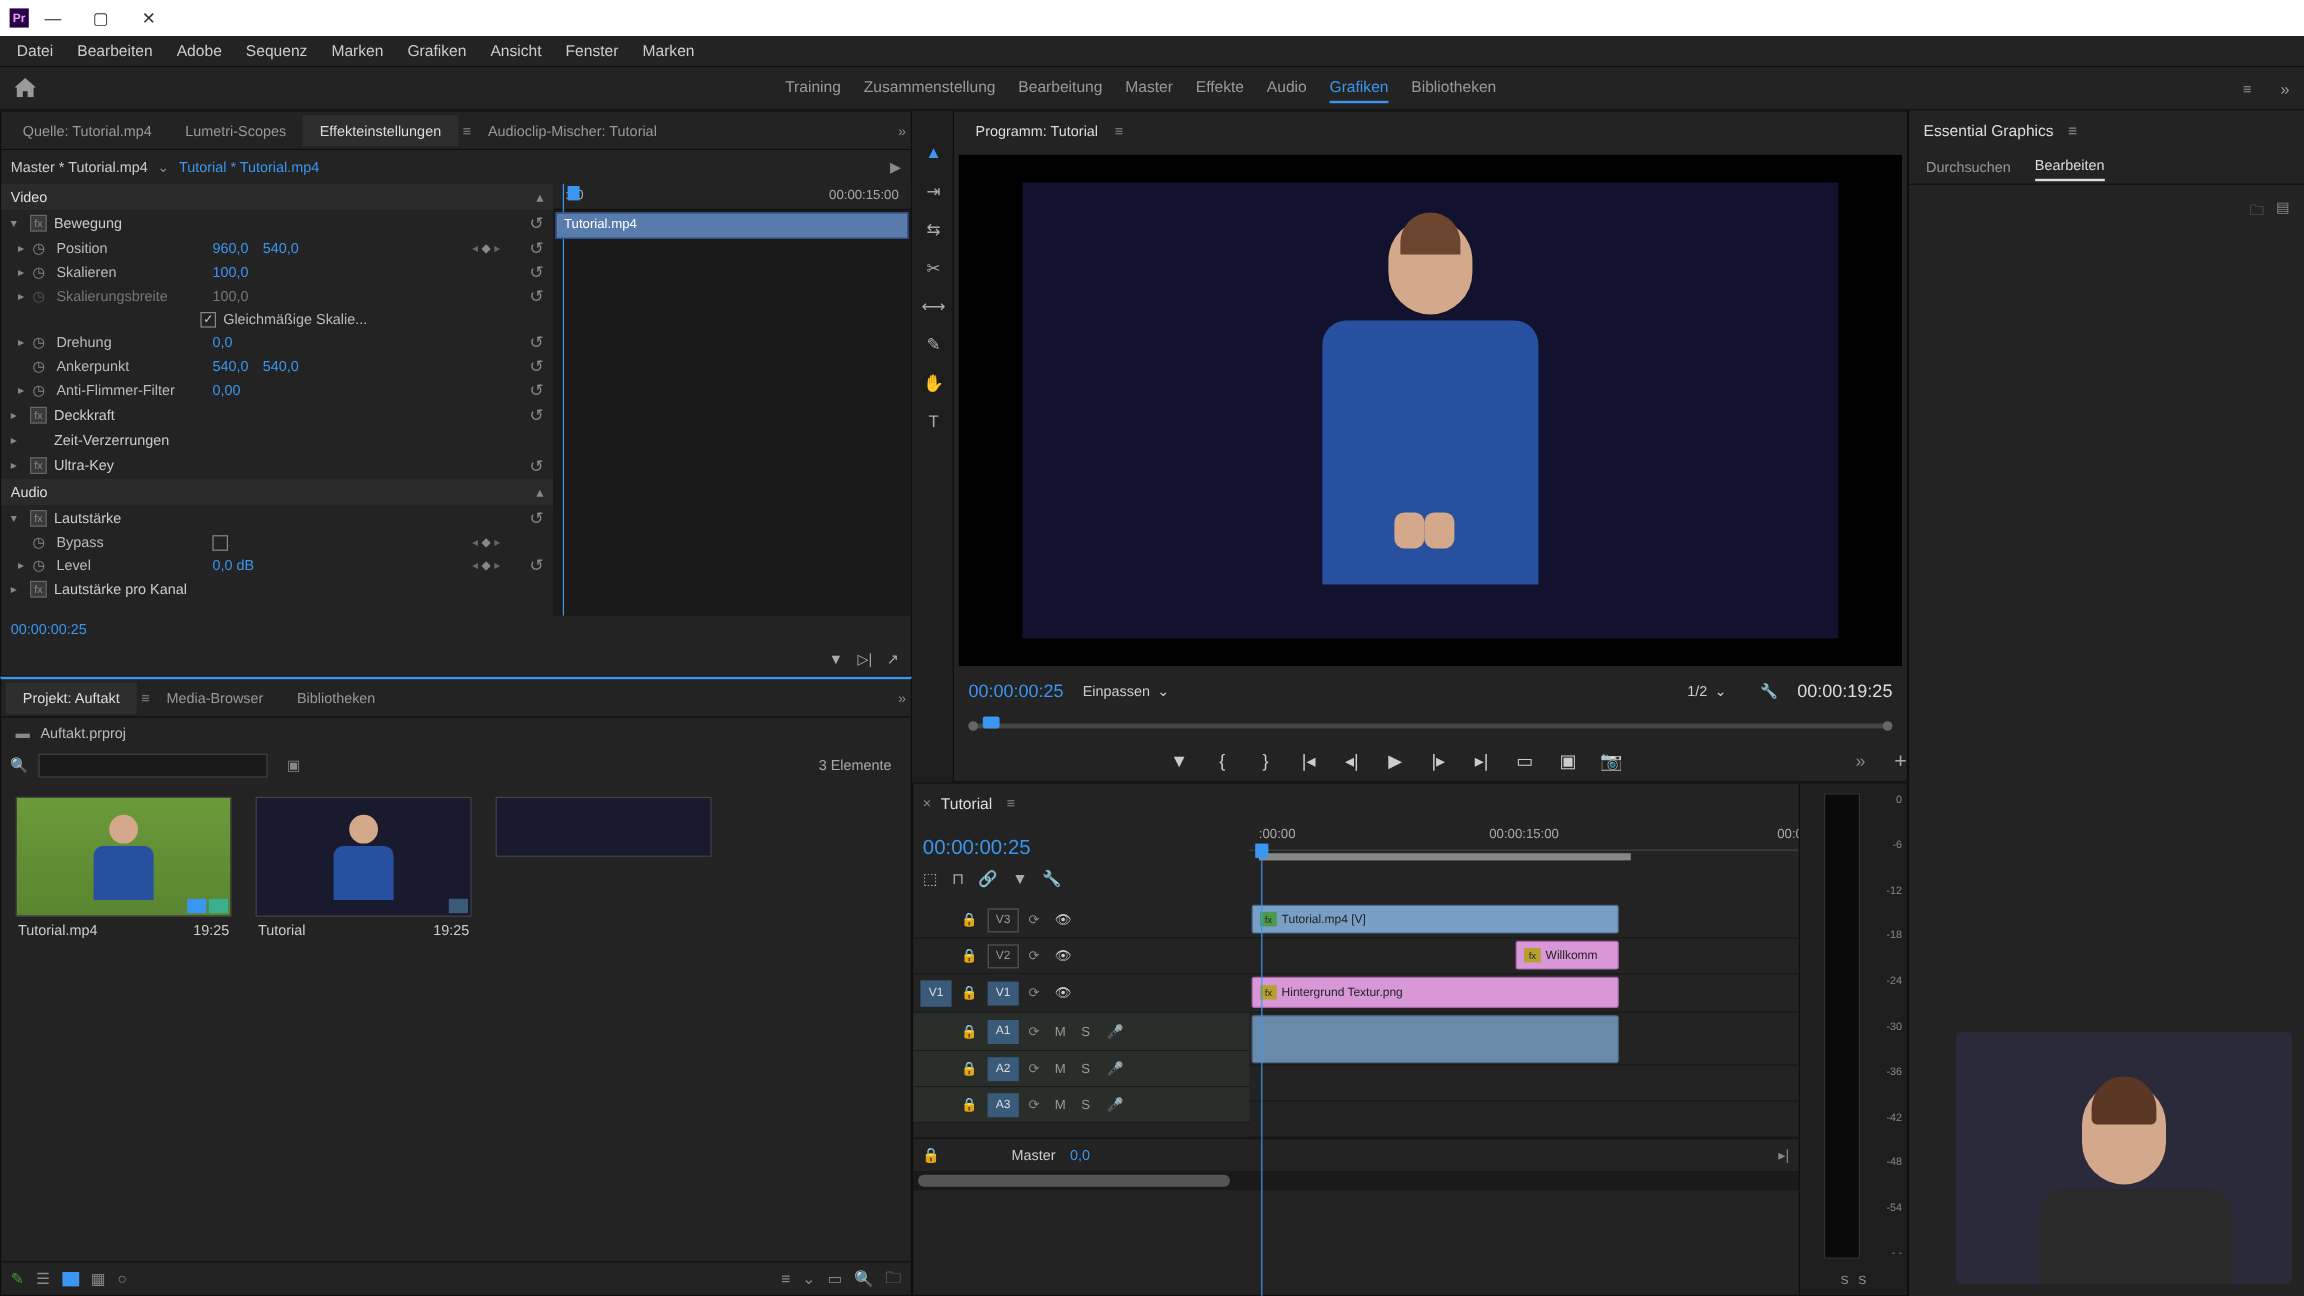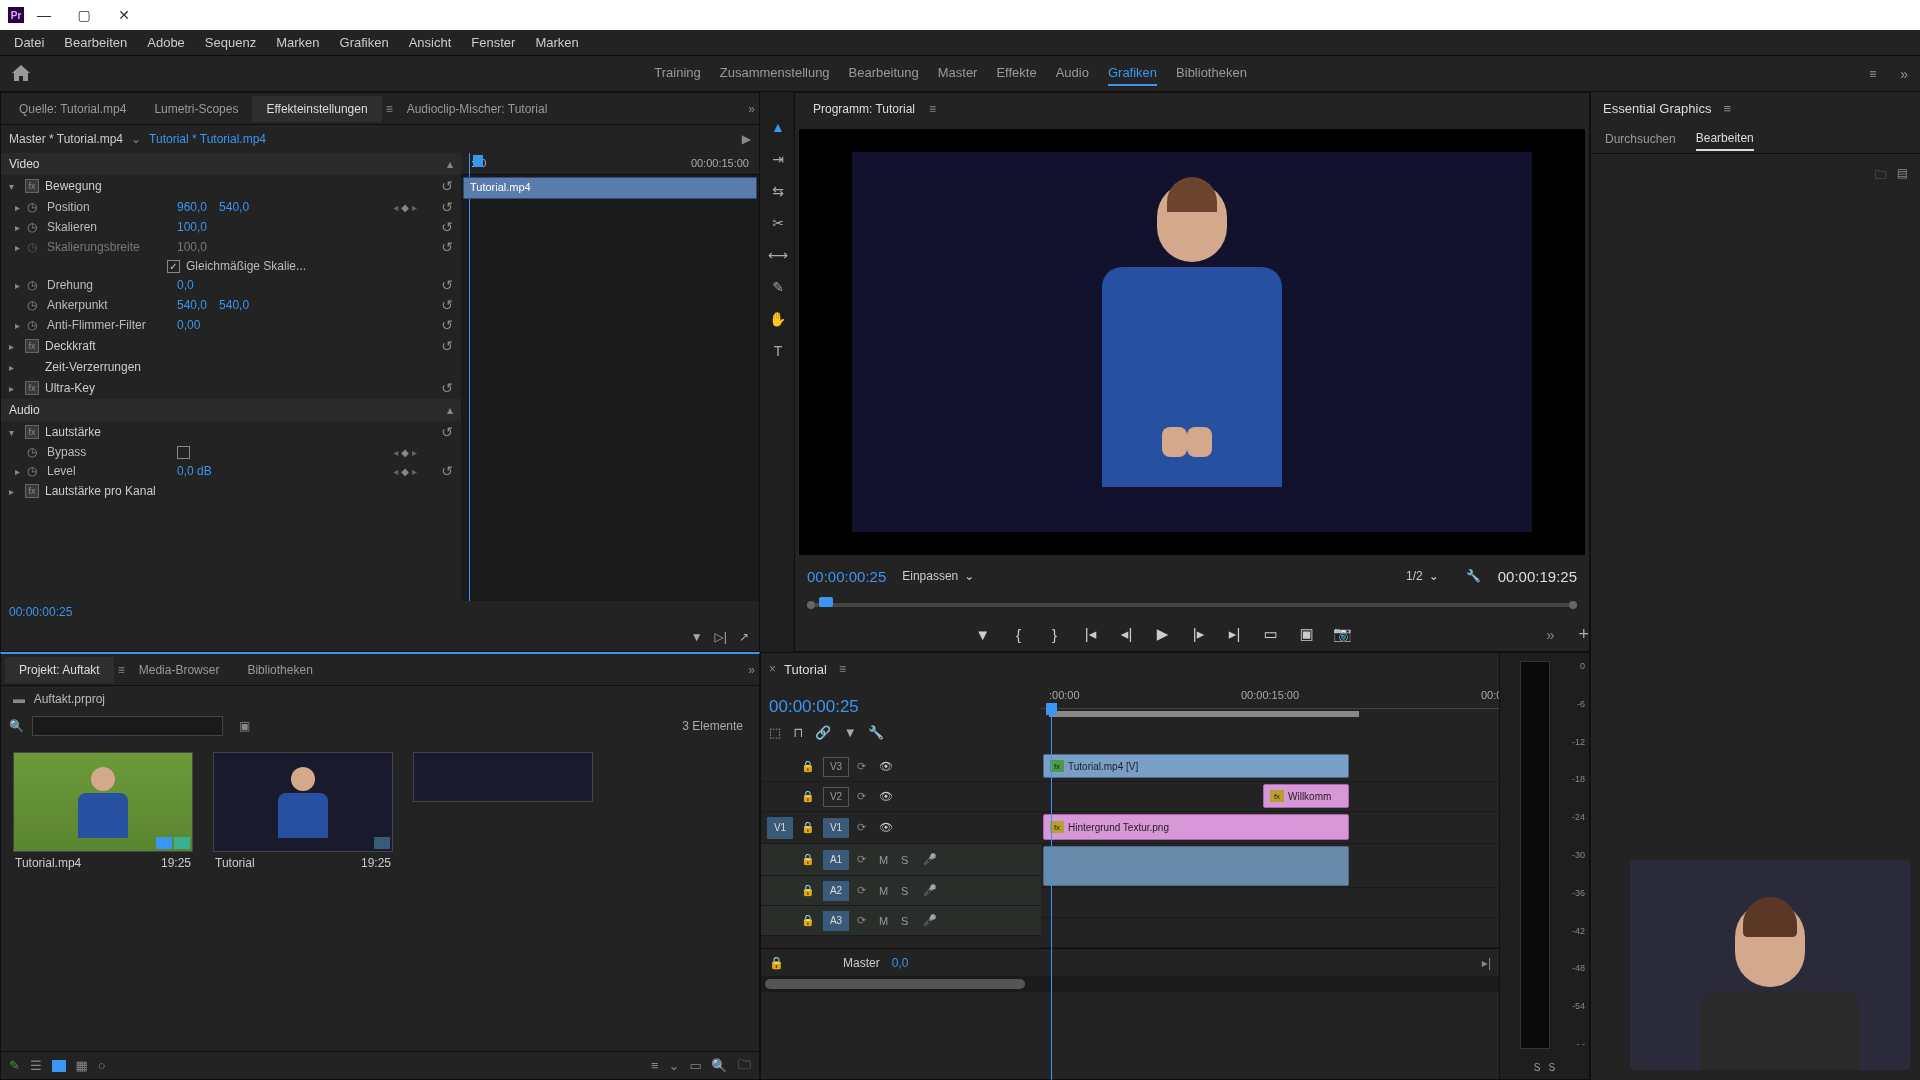"Quelle: Tutorial.mp4" .source-panel { height: 560px -> 472px }
